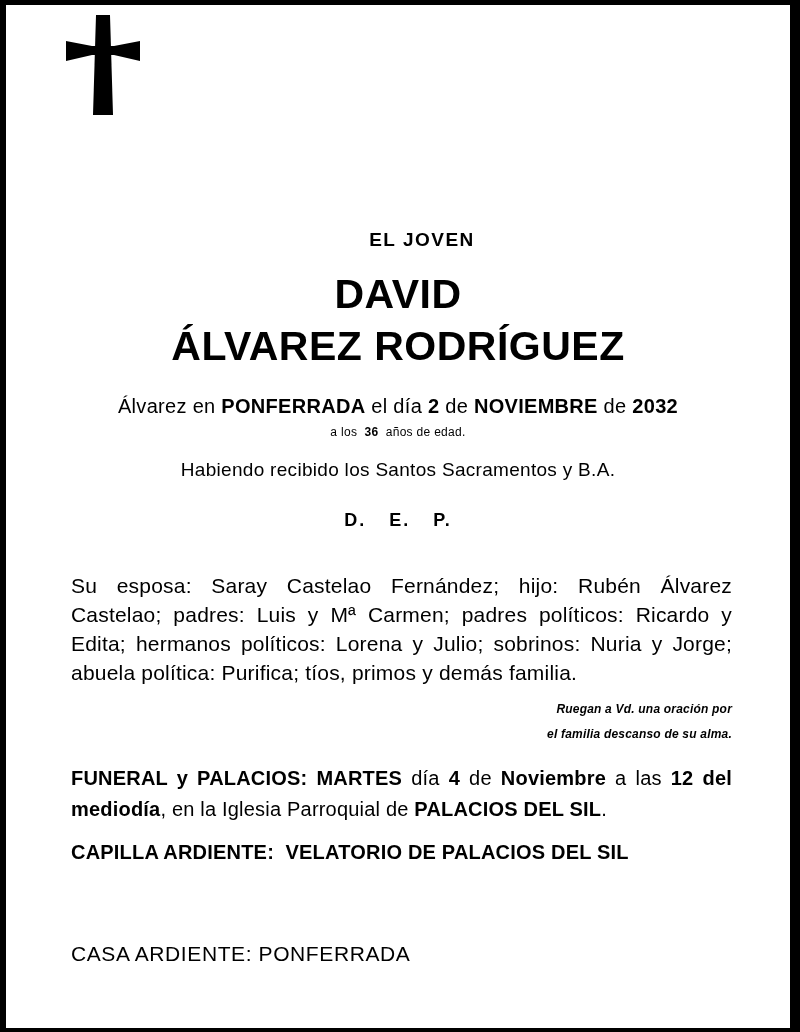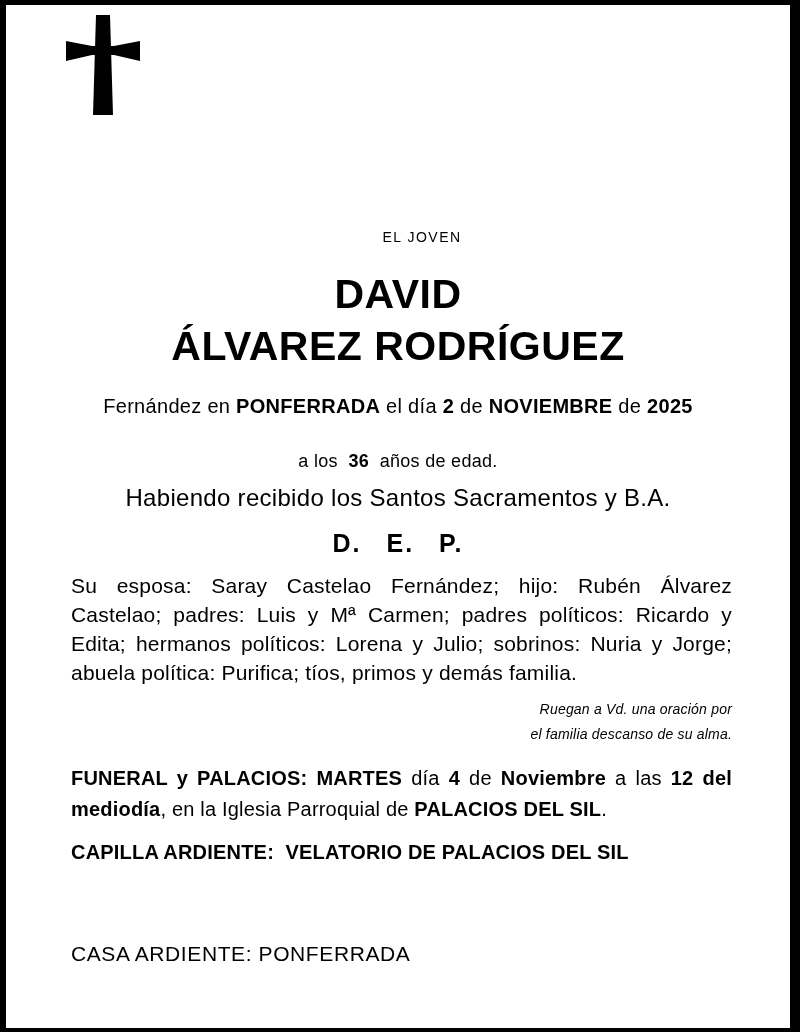"EL JOVEN" .antetitle { font-size: 14px -> 19px; font-weight: normal -> bold }
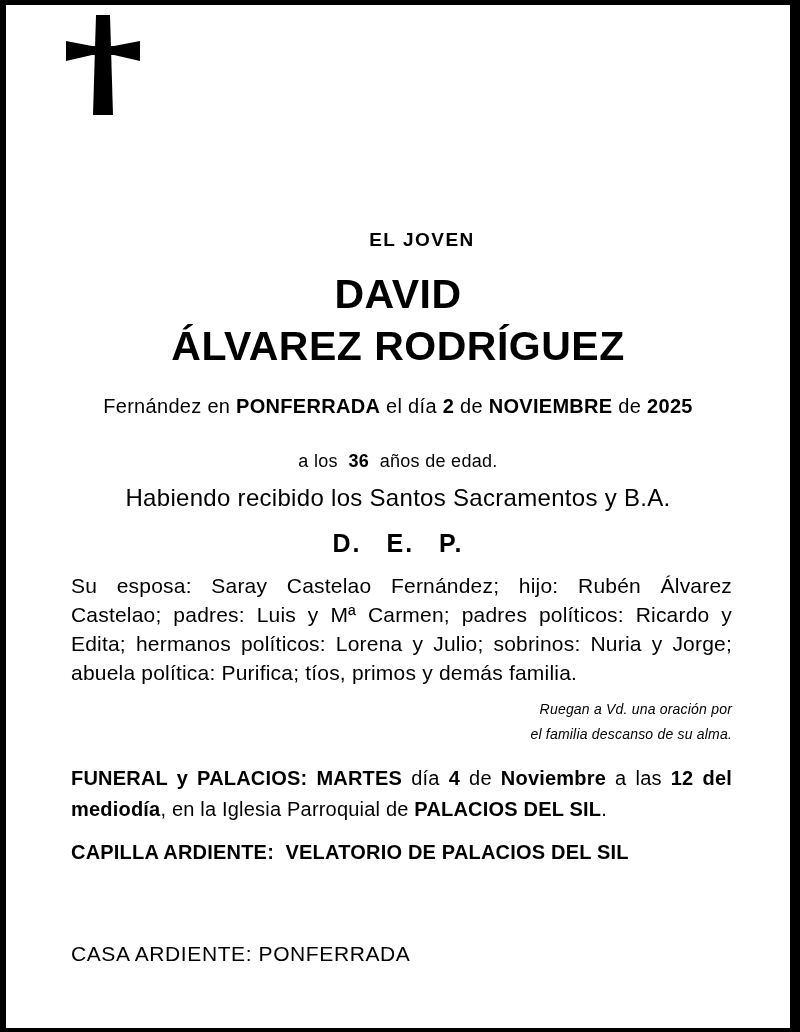"Fernández en" span { text: Fernández -> Álvarez }
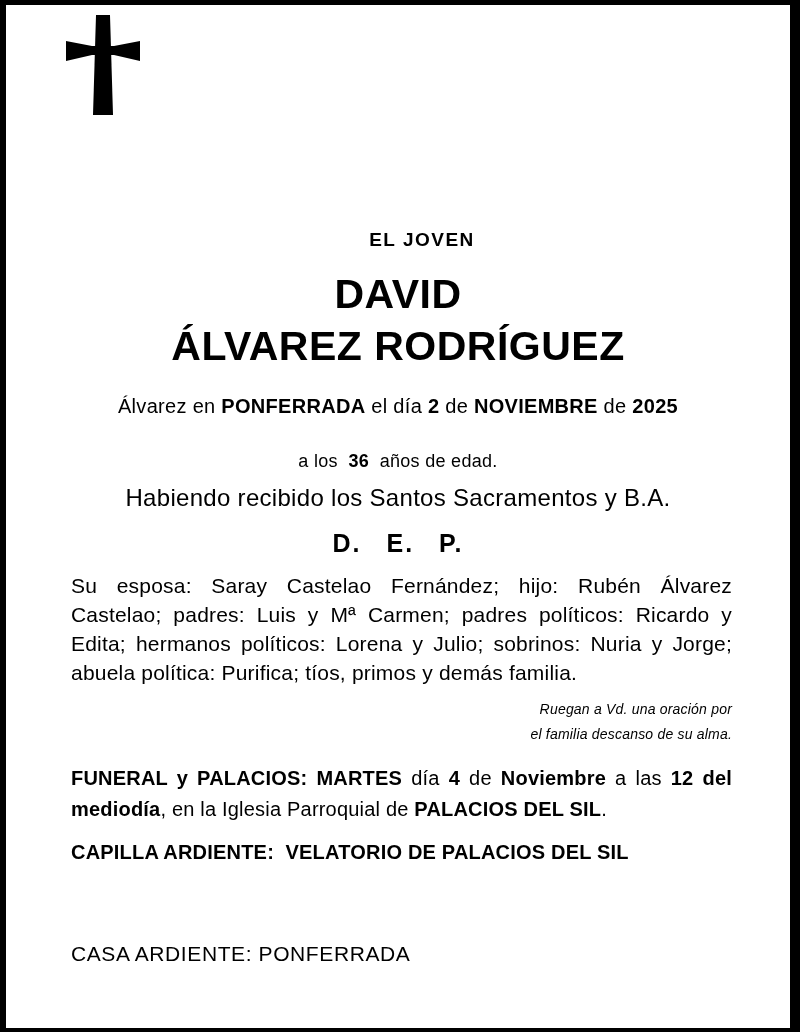"2025" span.b { text: 2025 -> 2032 }
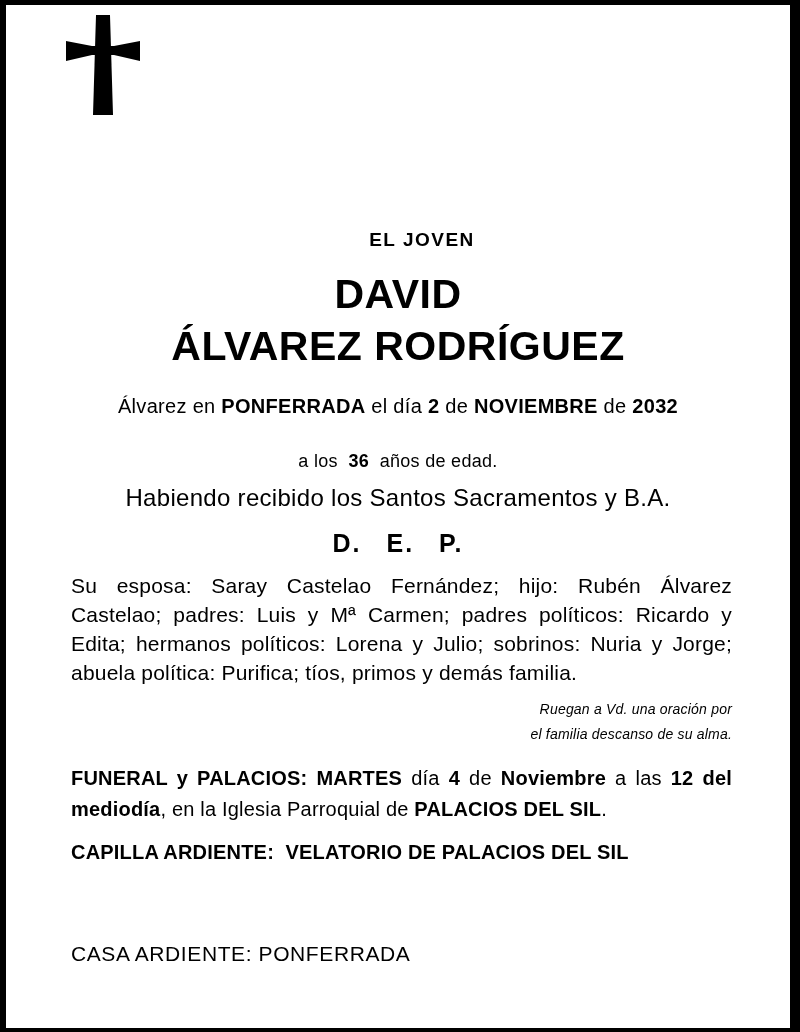"a los 36 años de" .age { font-size: 18px -> 12px; top: 446px -> 420px }
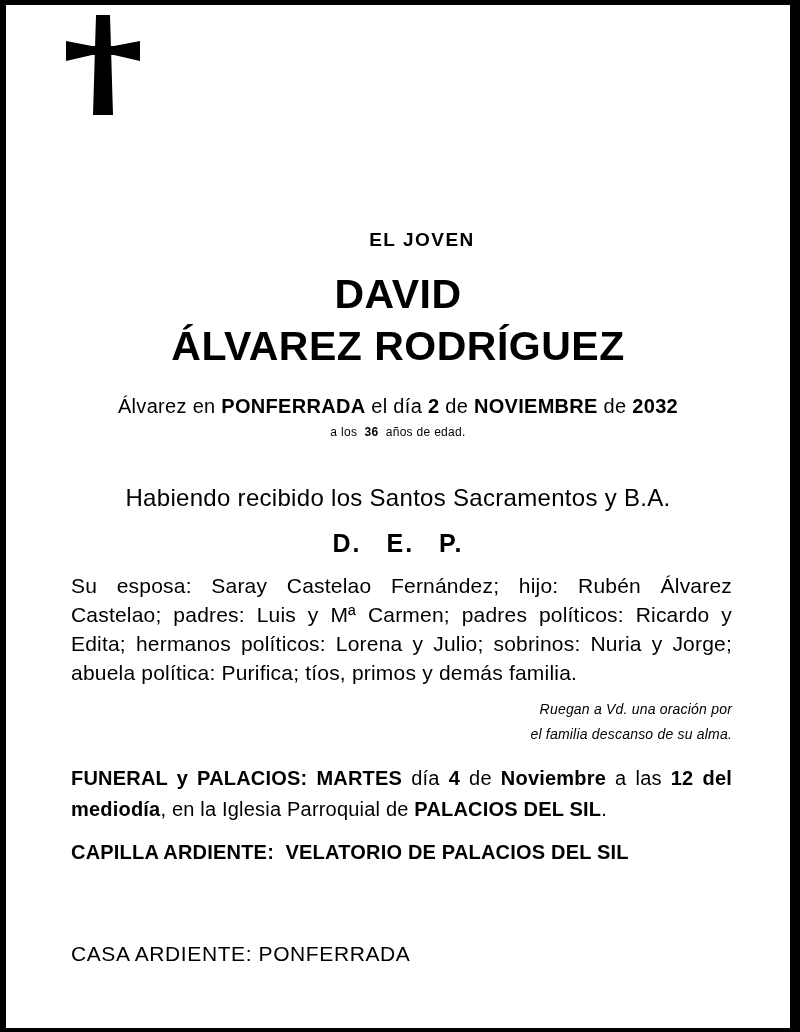"Habiendo recibido los Santos Sacramentos" .sacr { font-size: 24px -> 19px; top: 479px -> 454px }
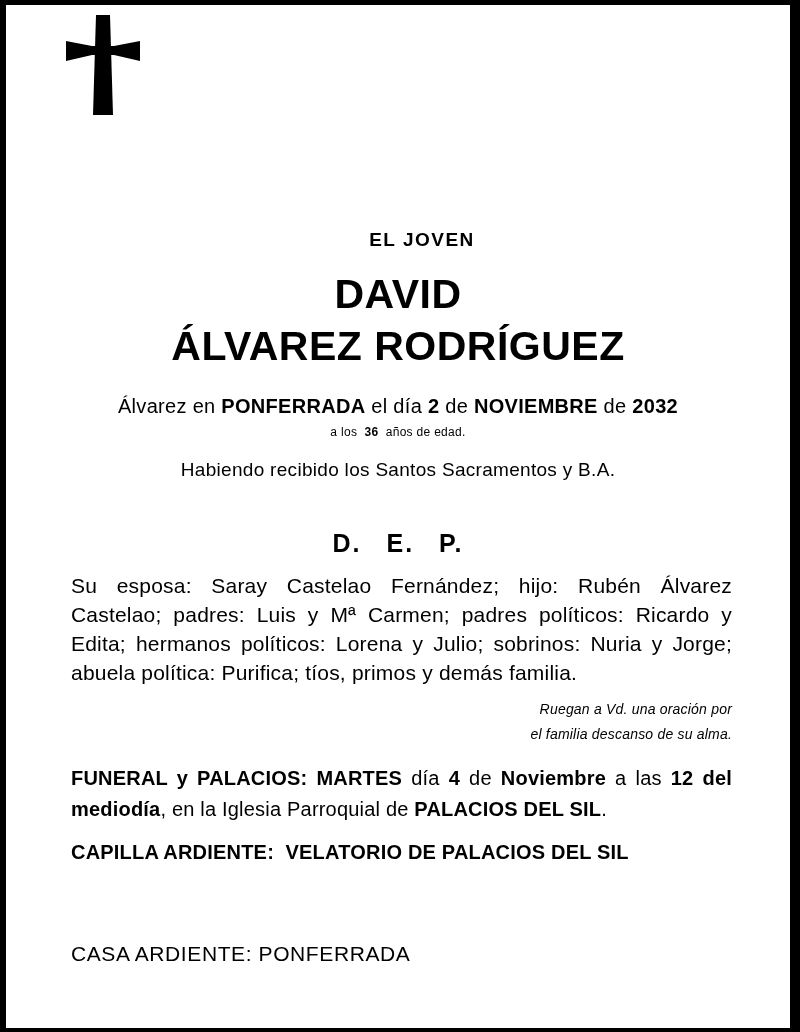"D. E. P." .dep { font-size: 25px -> 18px; top: 524px -> 505px }
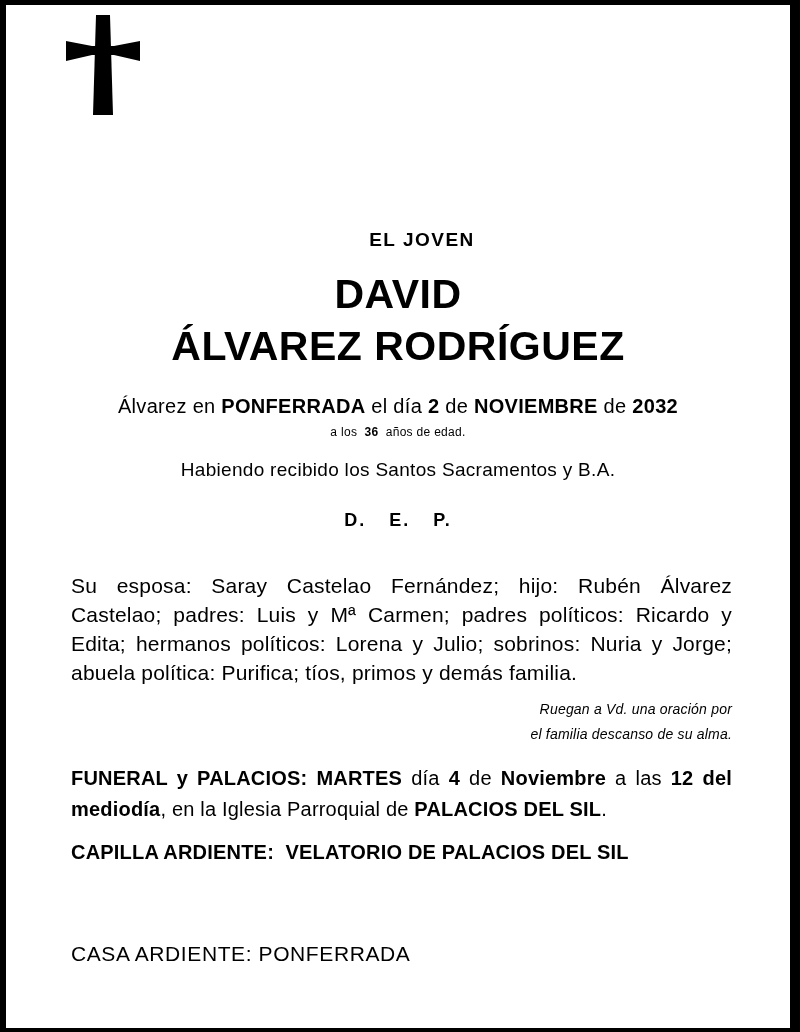"Ruegan a Vd. una oración" .prayer { font-size: 14px -> 12px; font-weight: normal -> bold }
